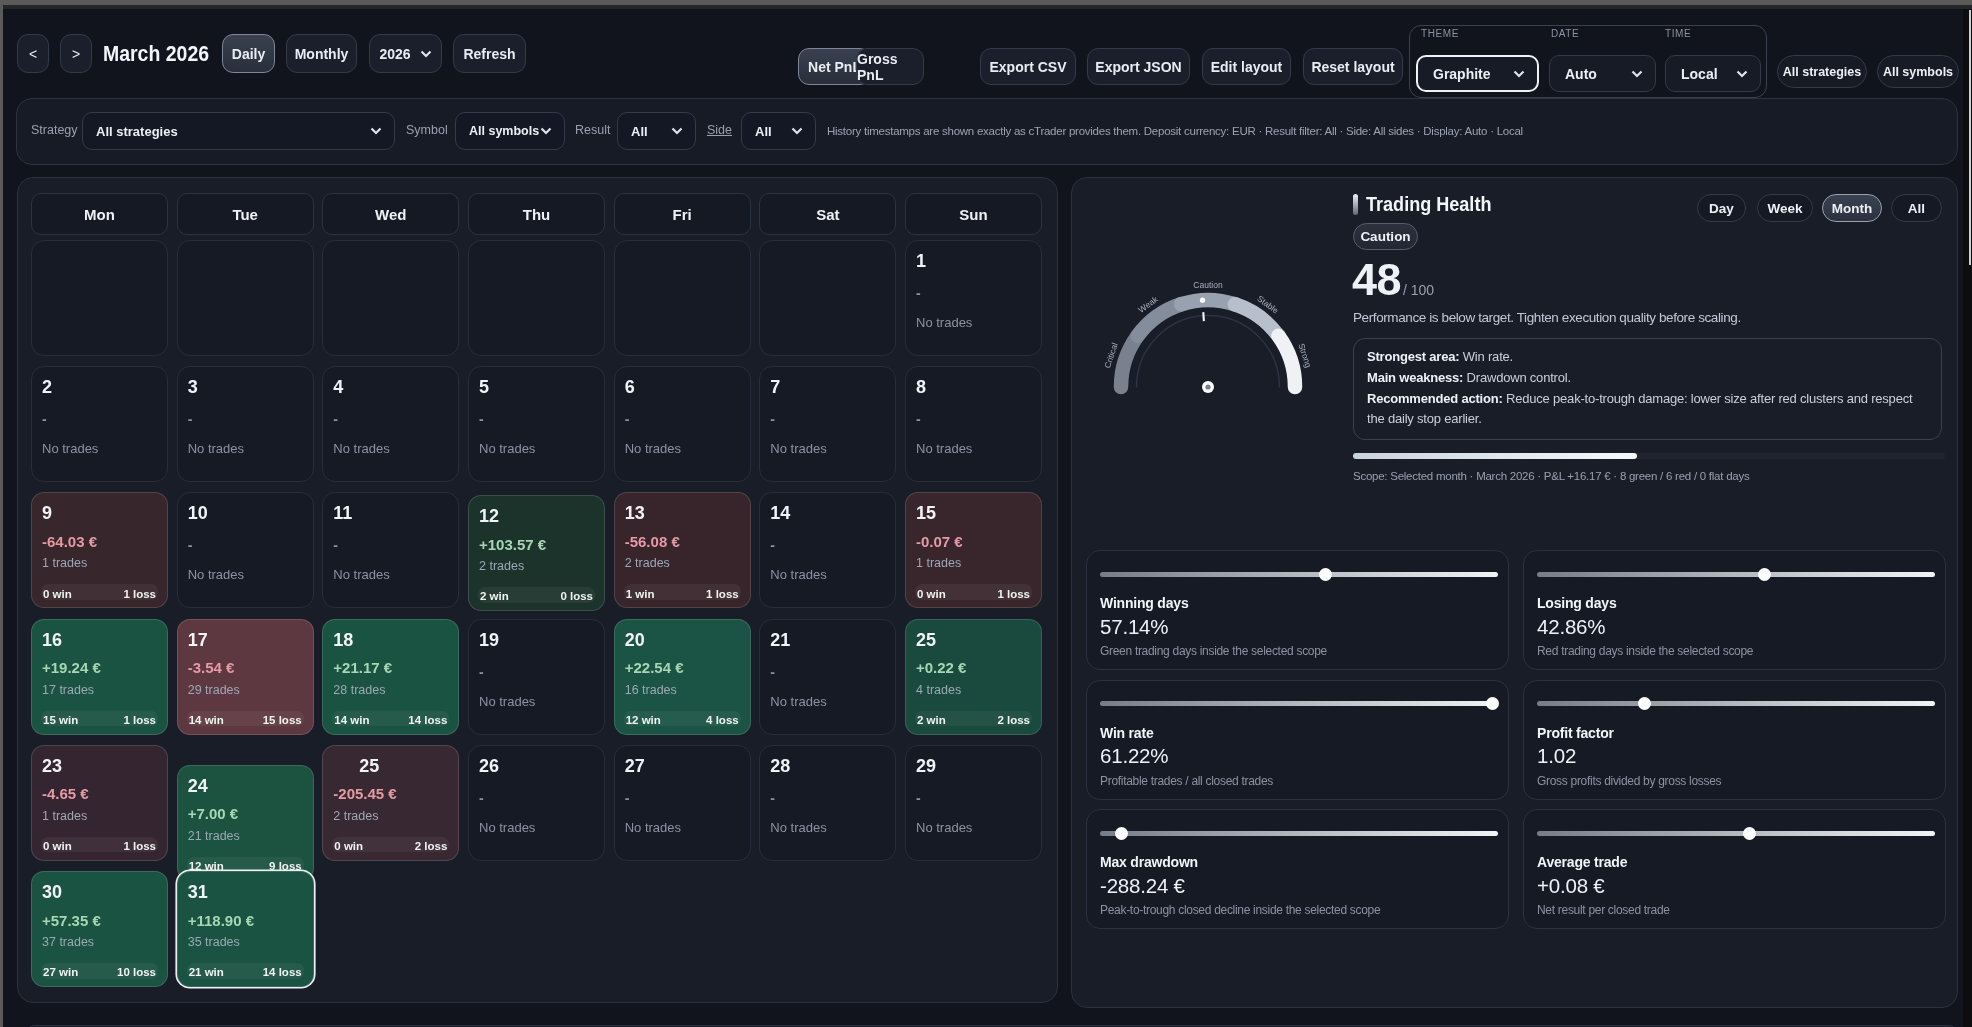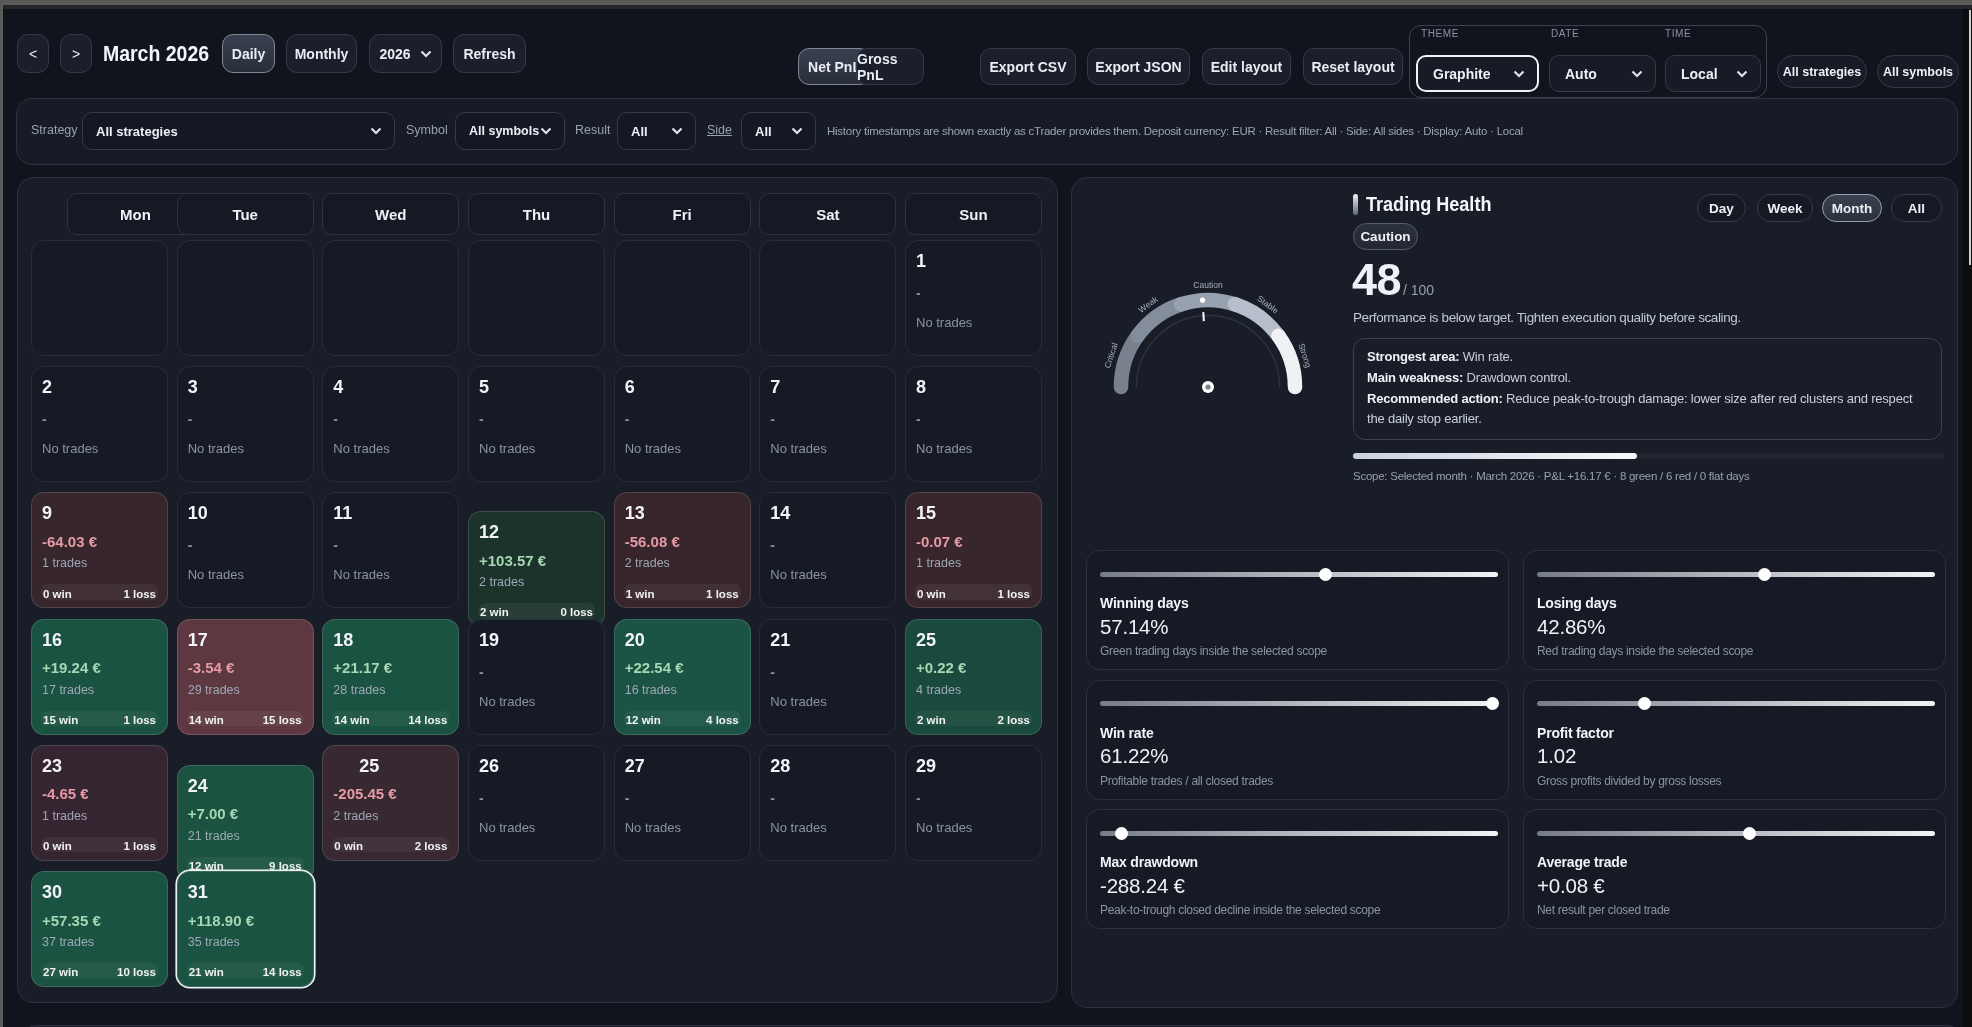"Mon" div.dh { margin-left: 36px -> none }
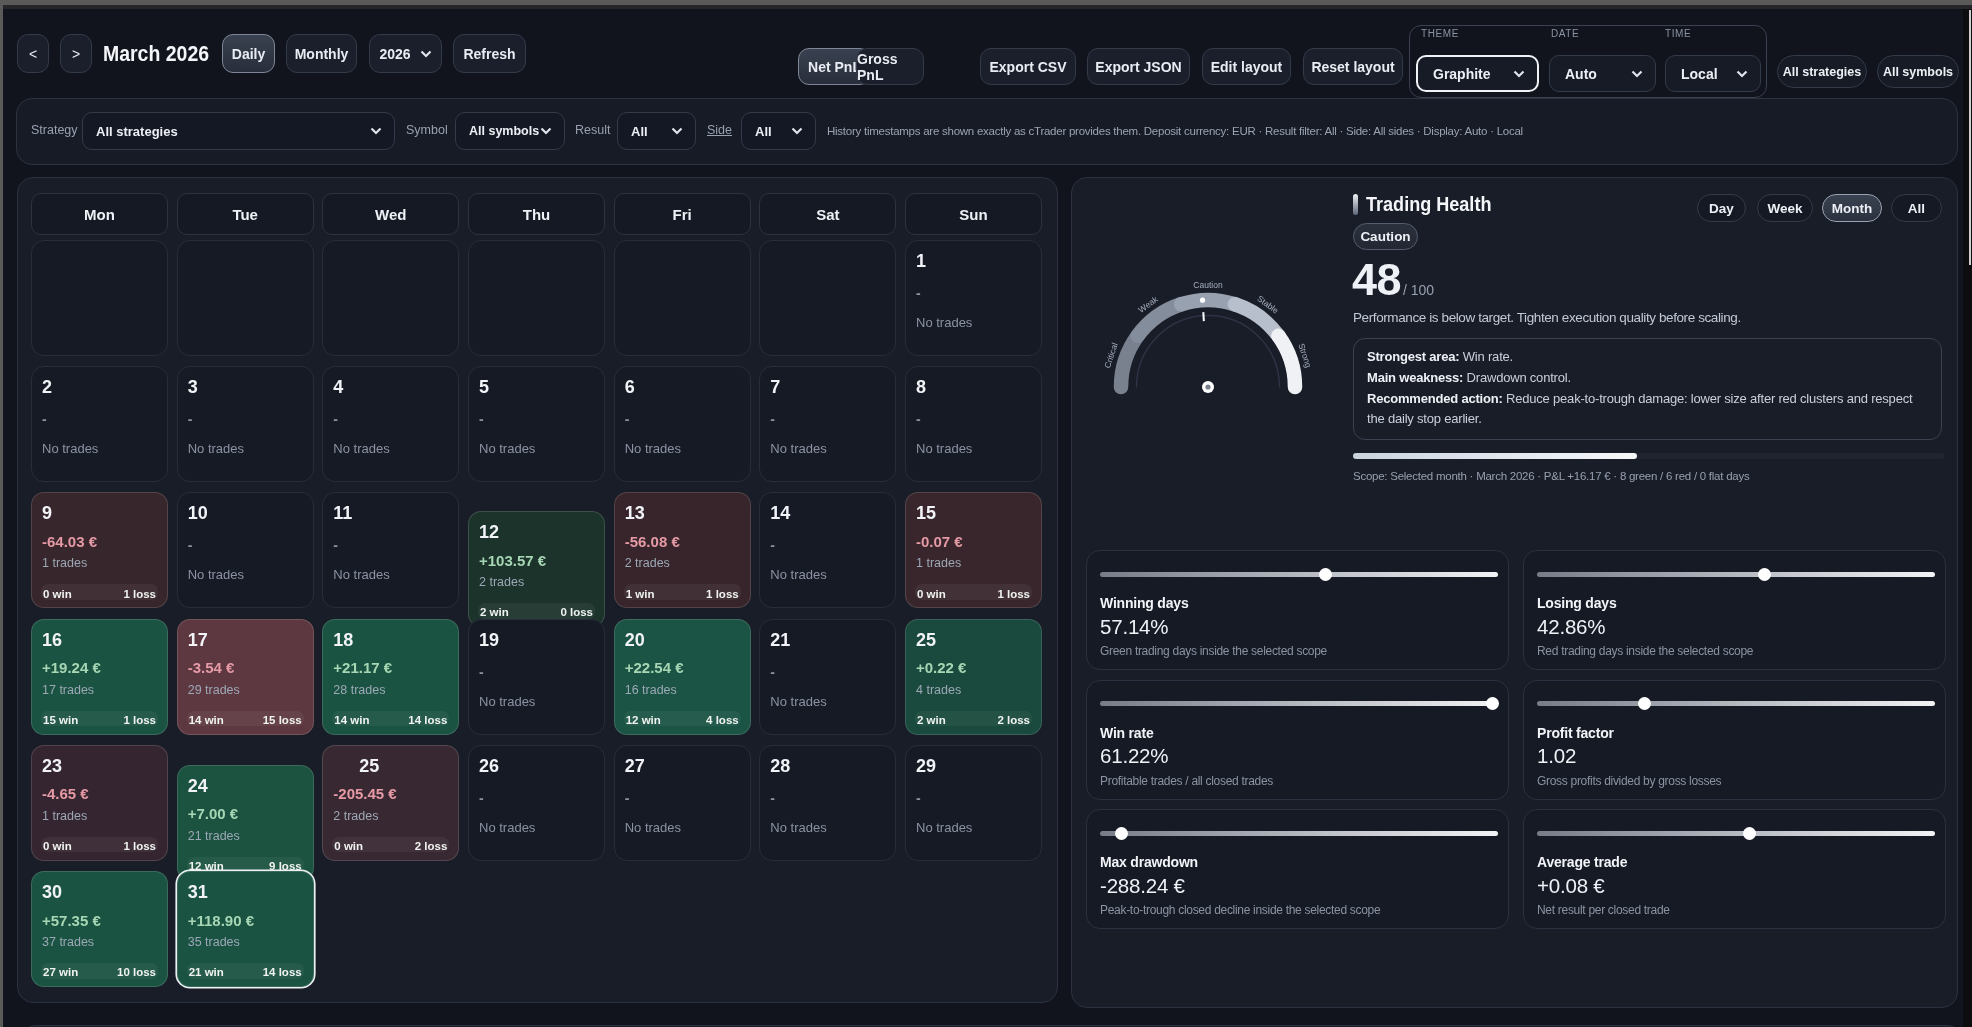"12" div.cell { top: 511px -> 495px }
